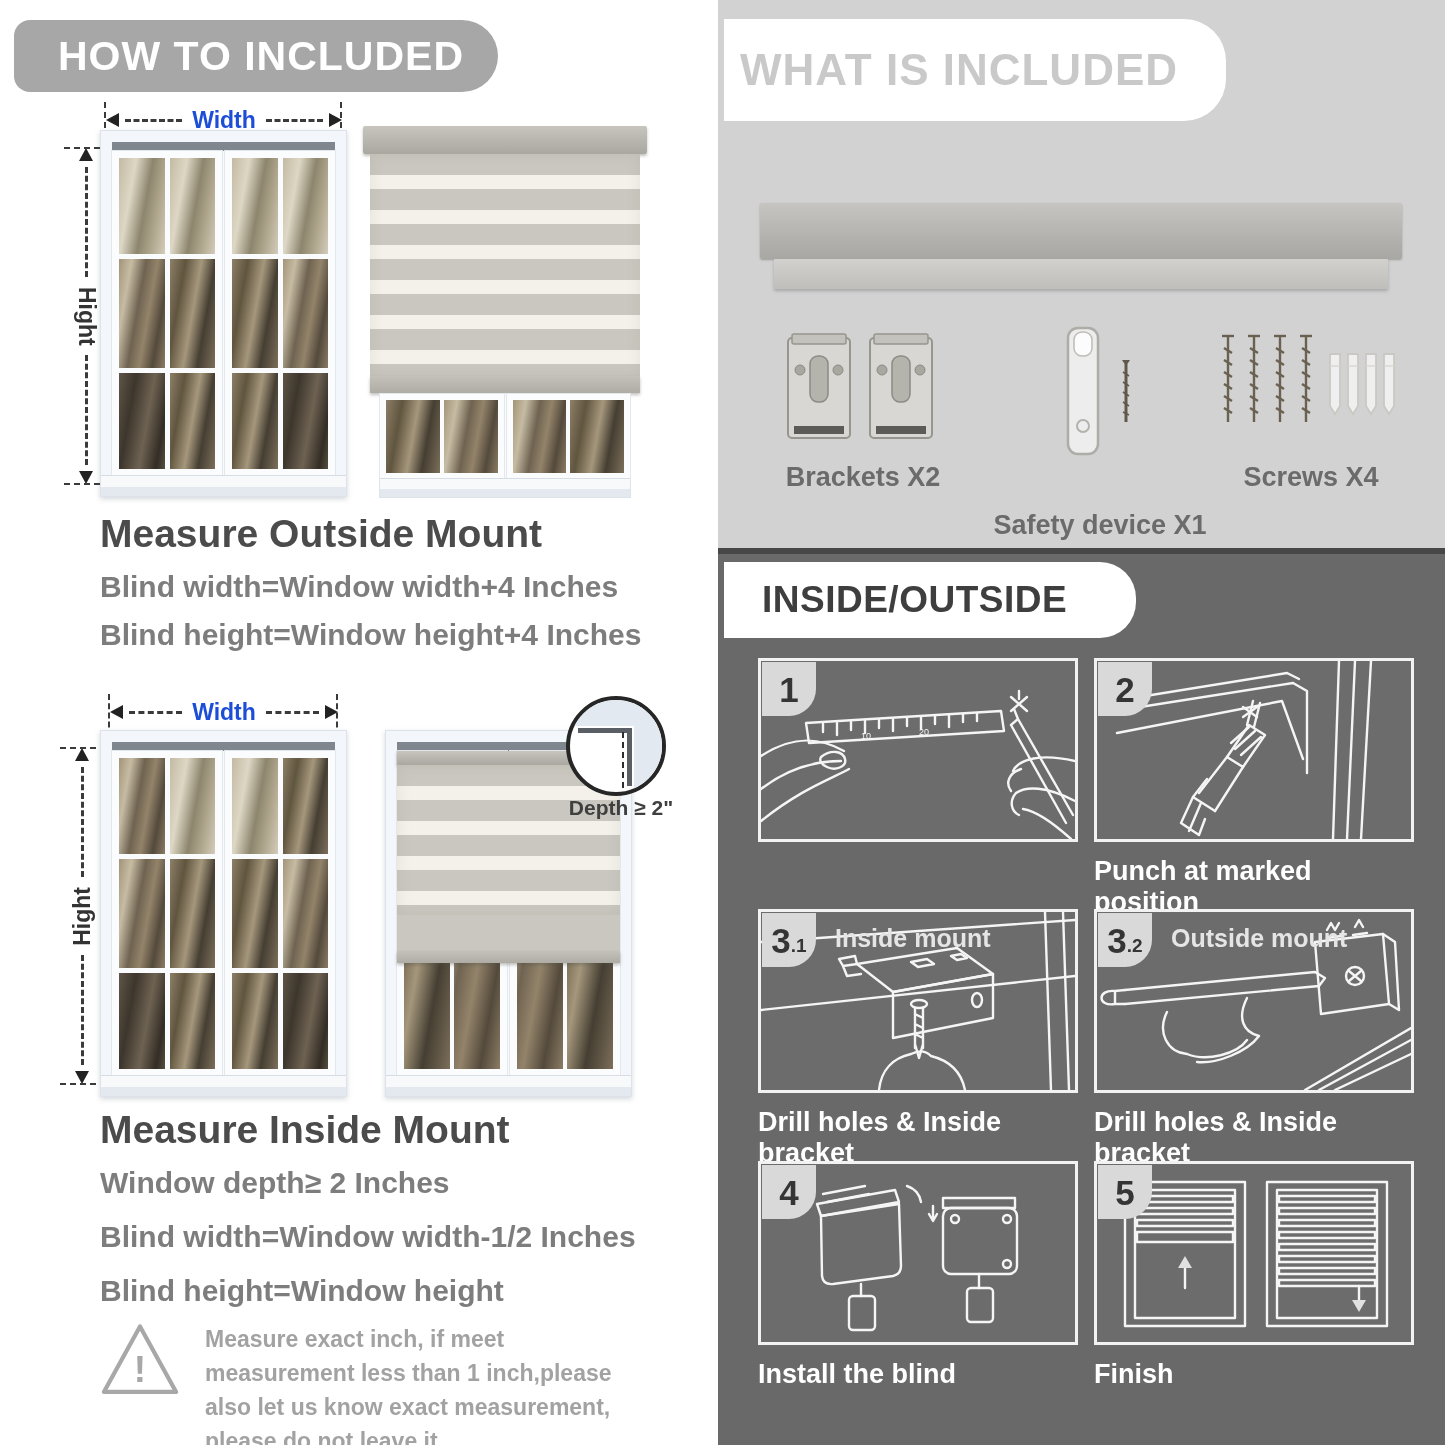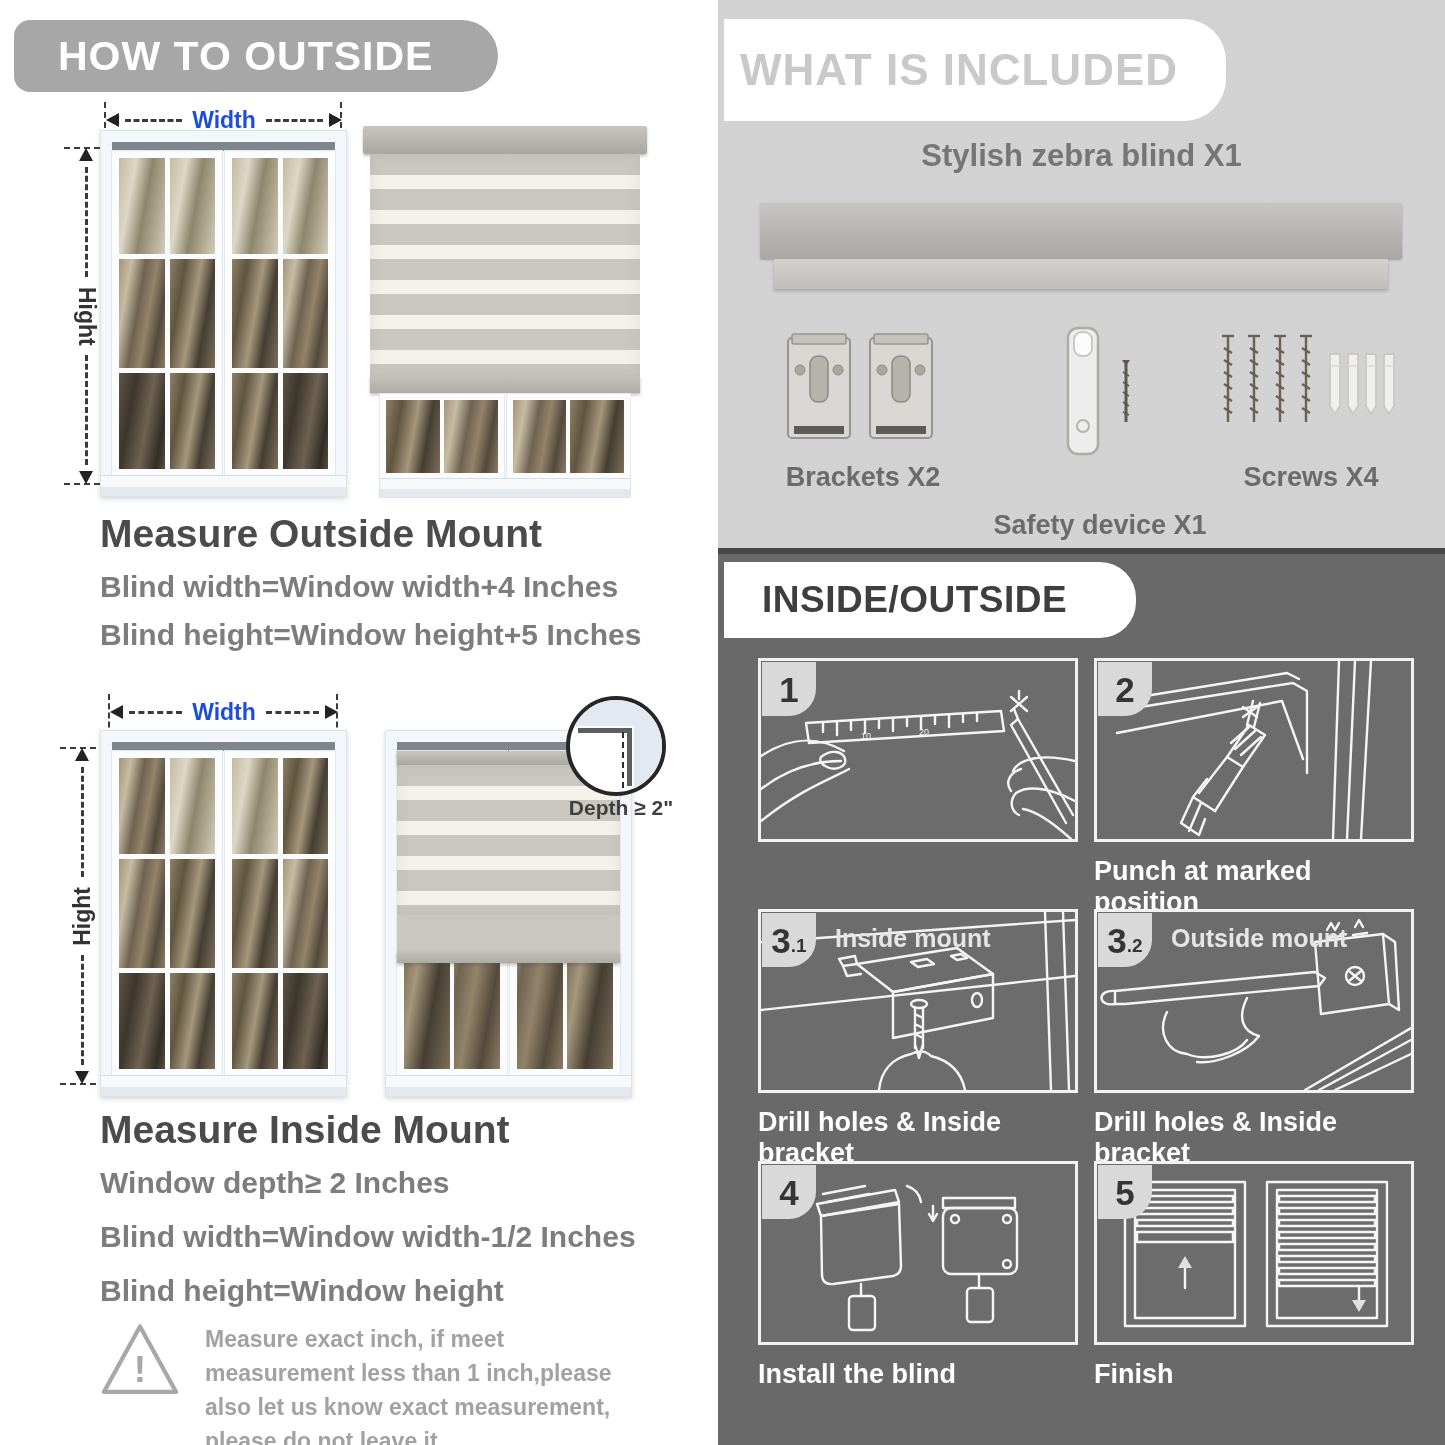"HOW TO OUTSIDE" span { text: OUTSIDE -> INCLUDED }
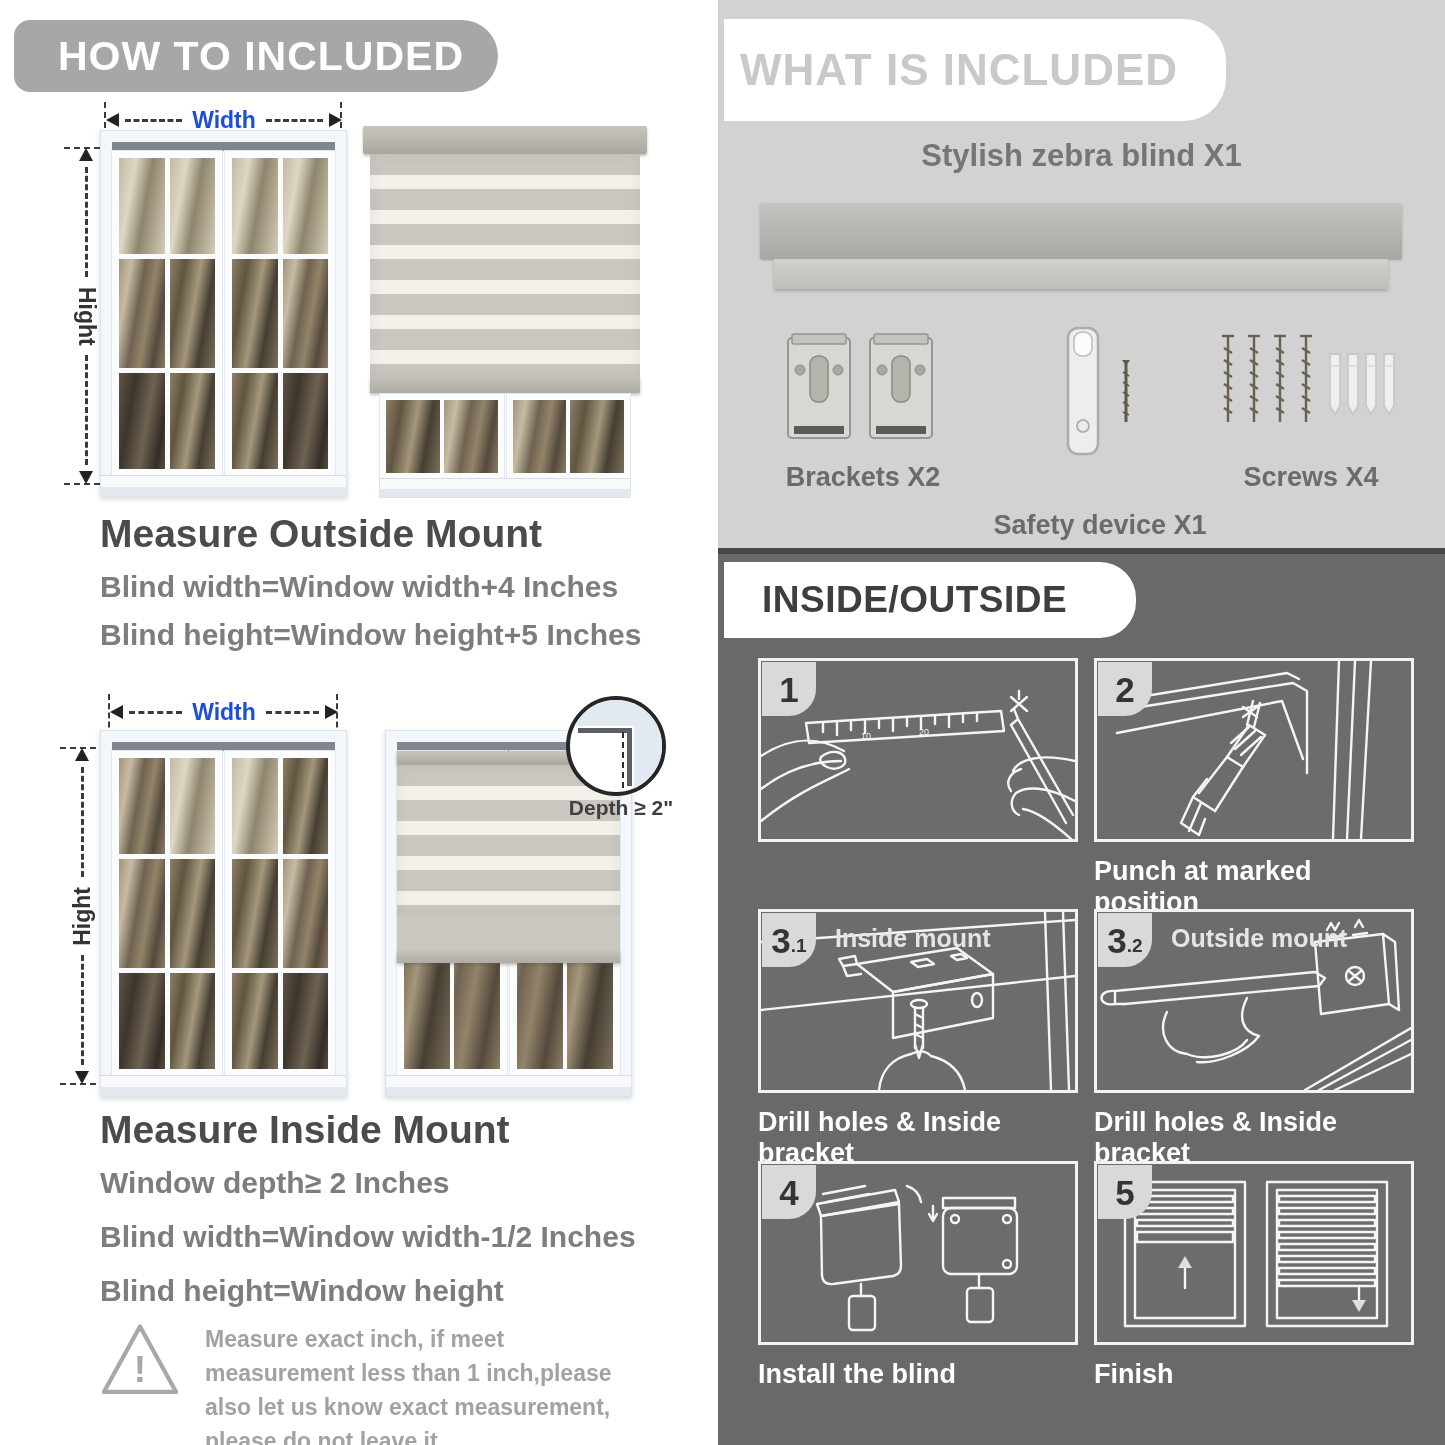"Stylish zebra blind X1" div.product-lbl { html: <div>Stylish zebra blind X1</div> -> none }
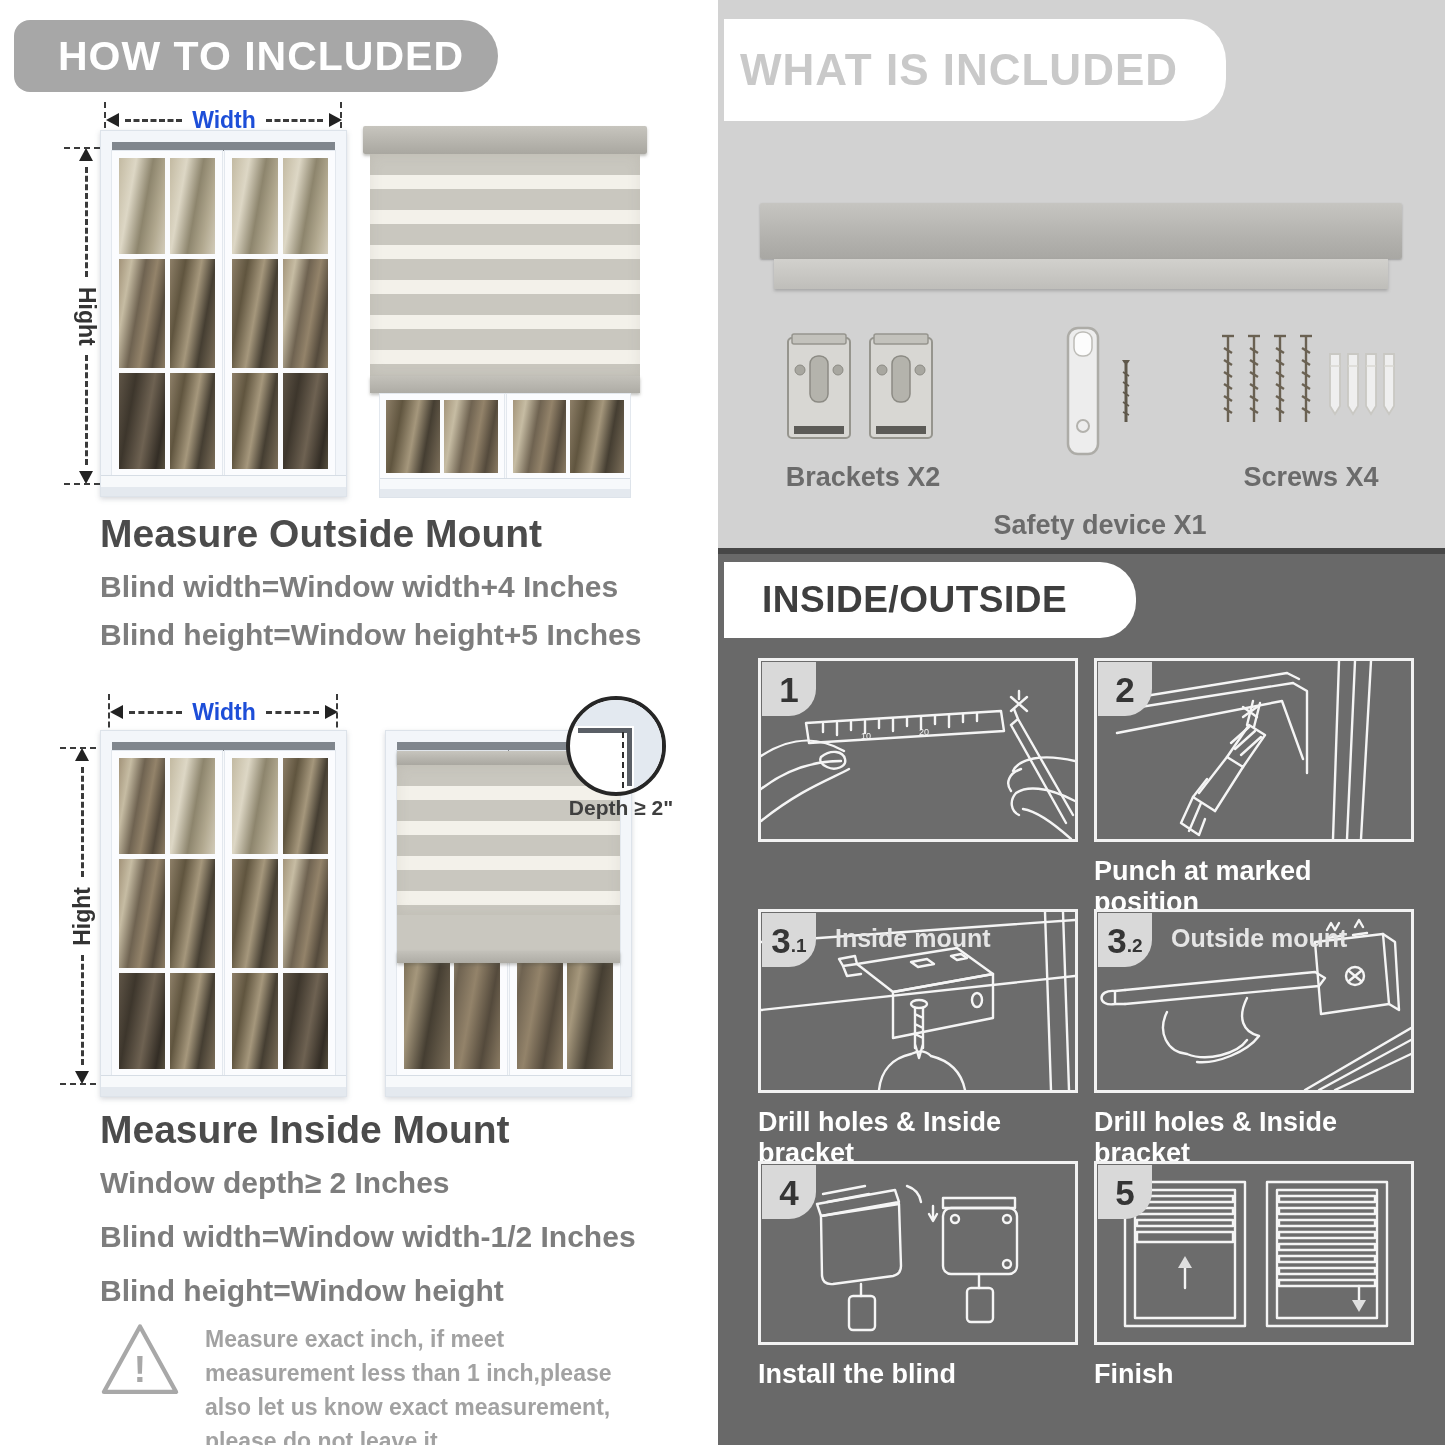"Blind height=Window height+5 Inches" div.abs { text: height+5 -> height+4 }
